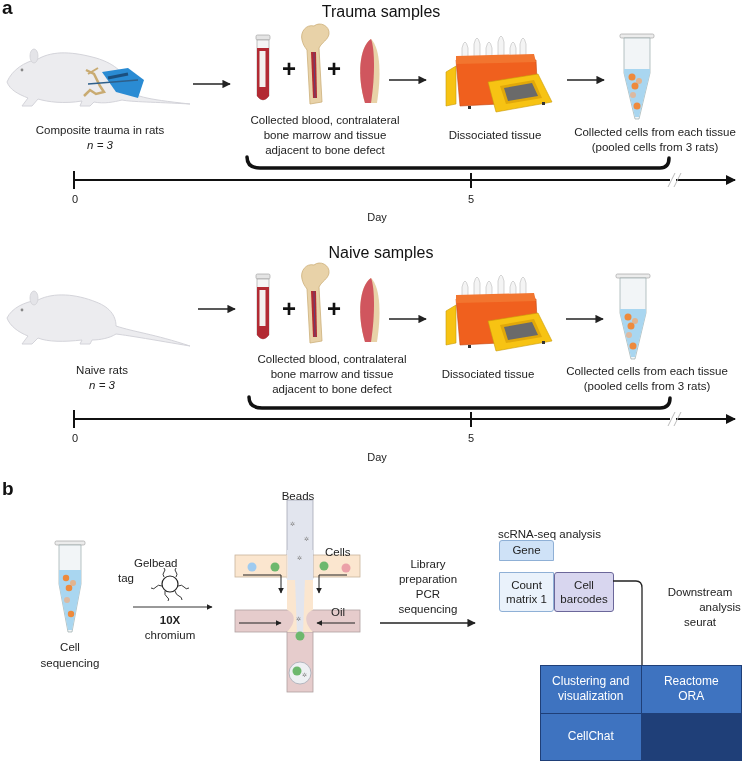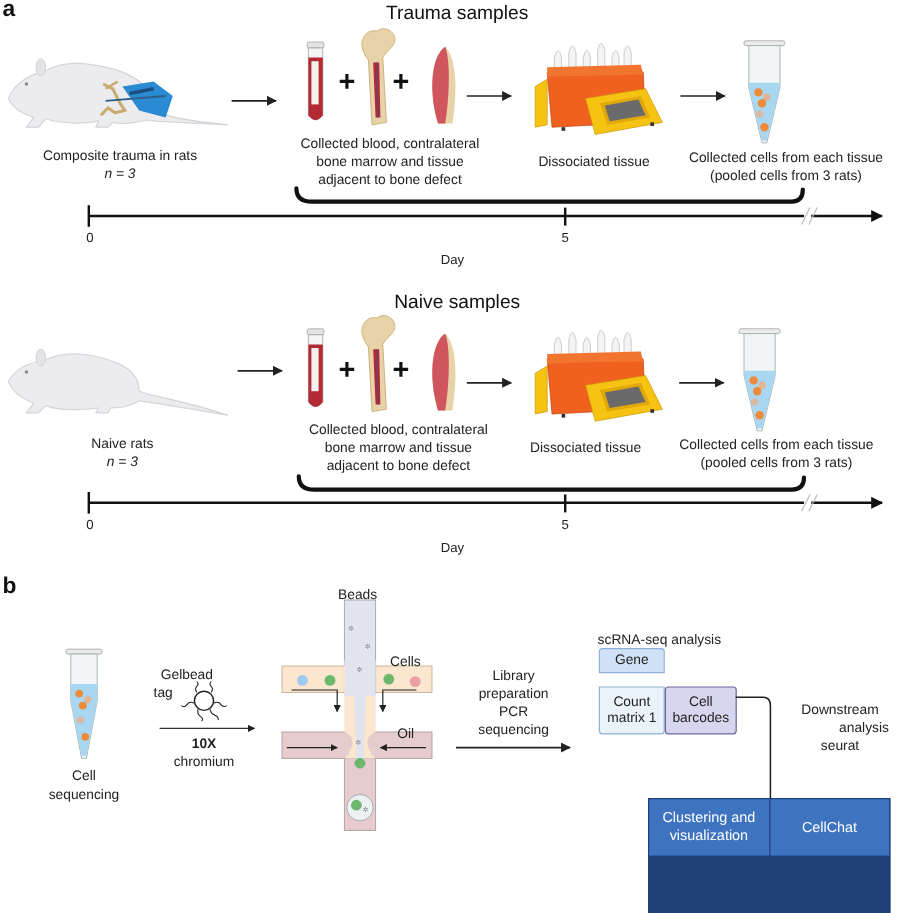"tag" div.abs { left: 128px -> 118px }
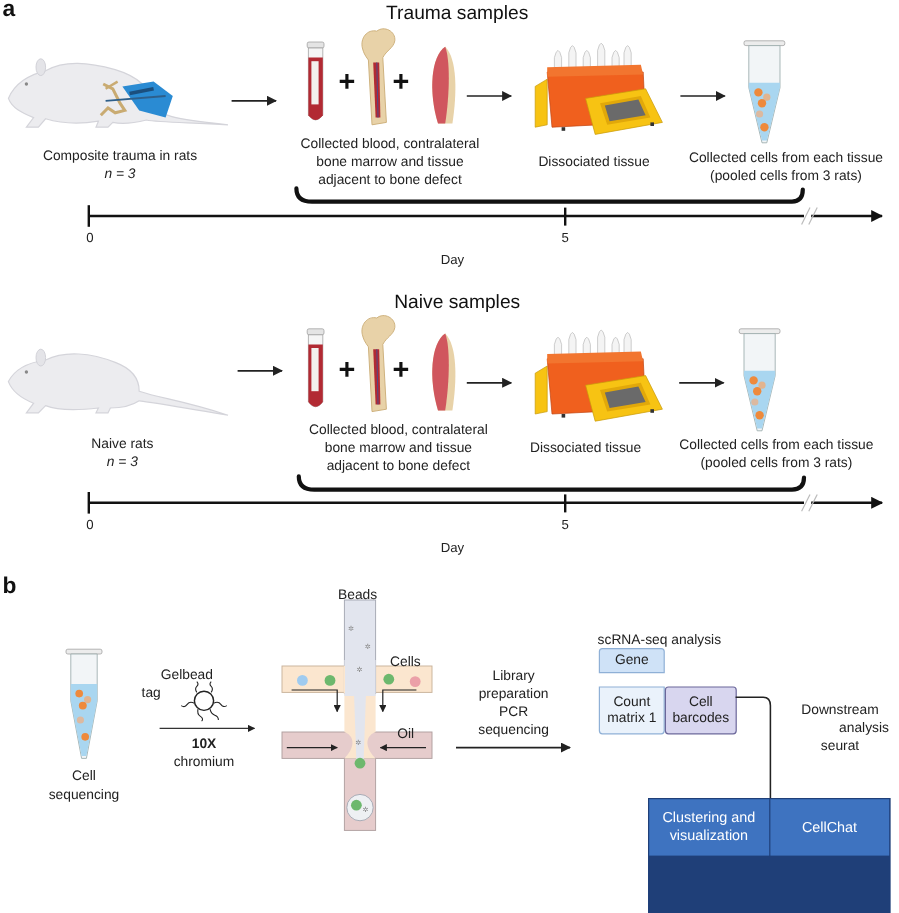"Reactome" div.cell { html: none -> <div> <div> <div>Reactome</div> <div>ORA</div> </div> </div> }
